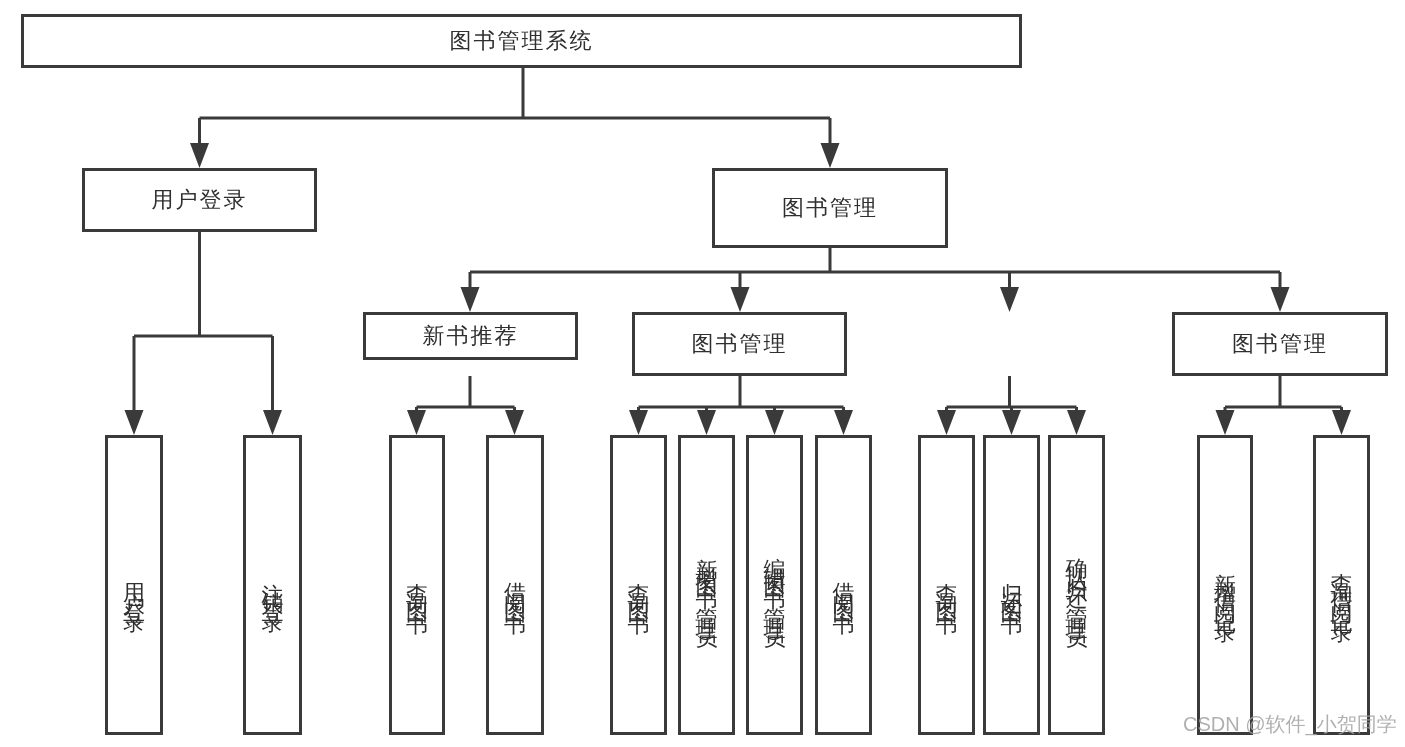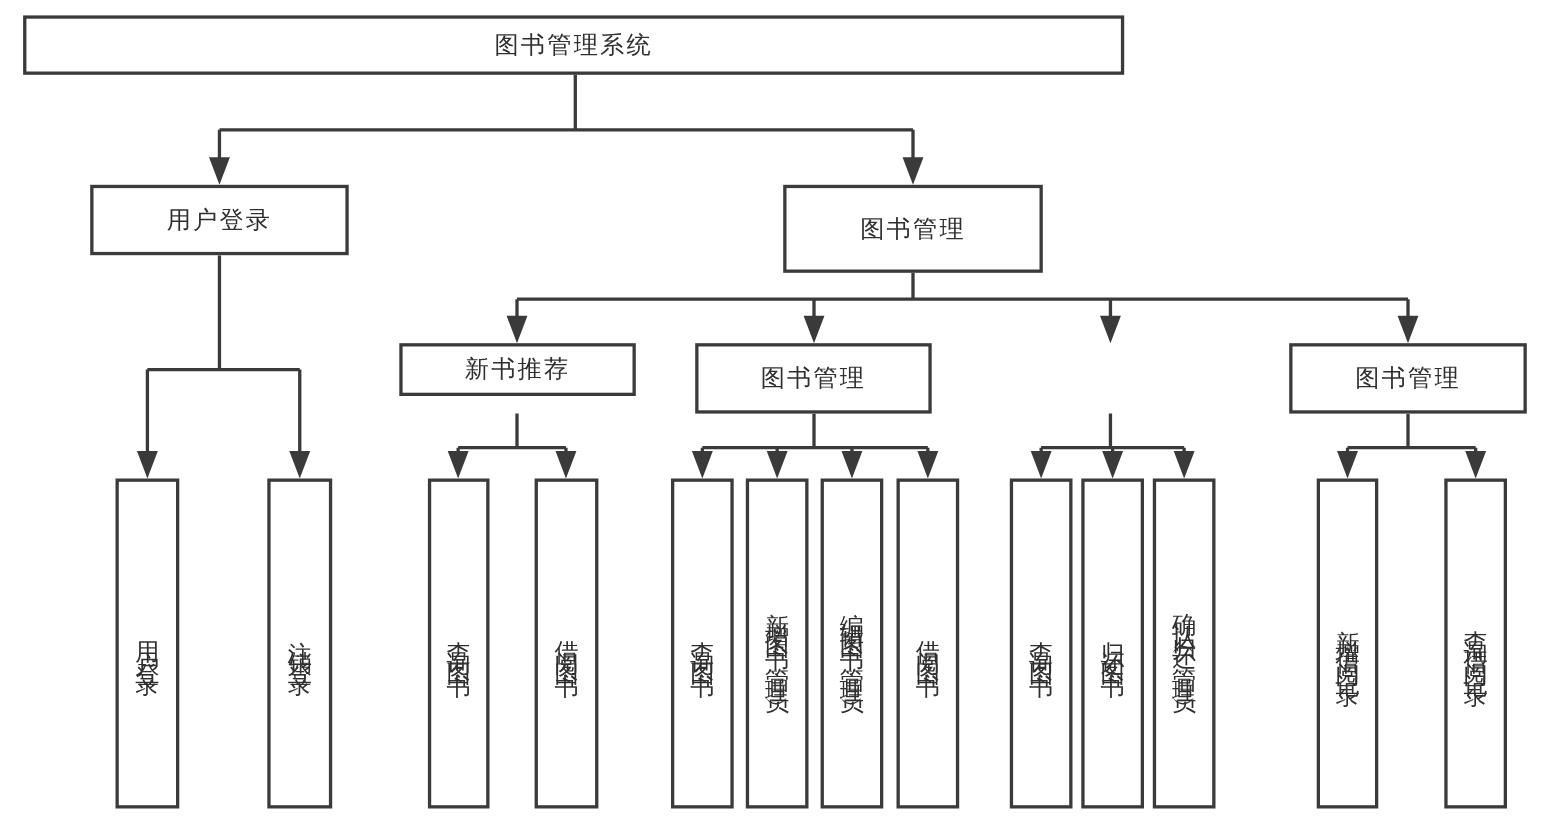"CSDN @软件_小贺同学" div.watermark { html: none -> <div>CSDN @软件_小贺同学</div> }
